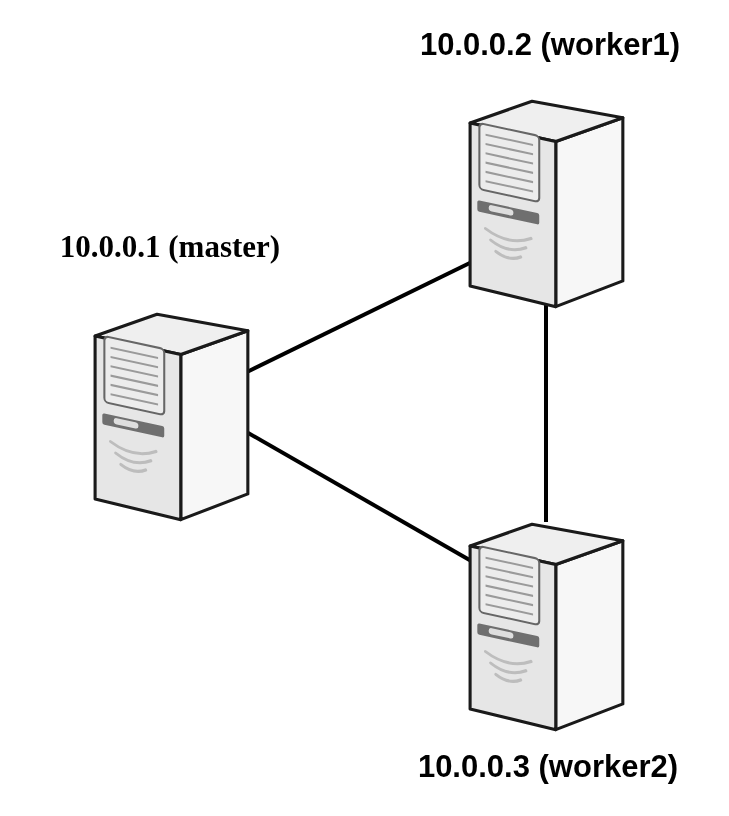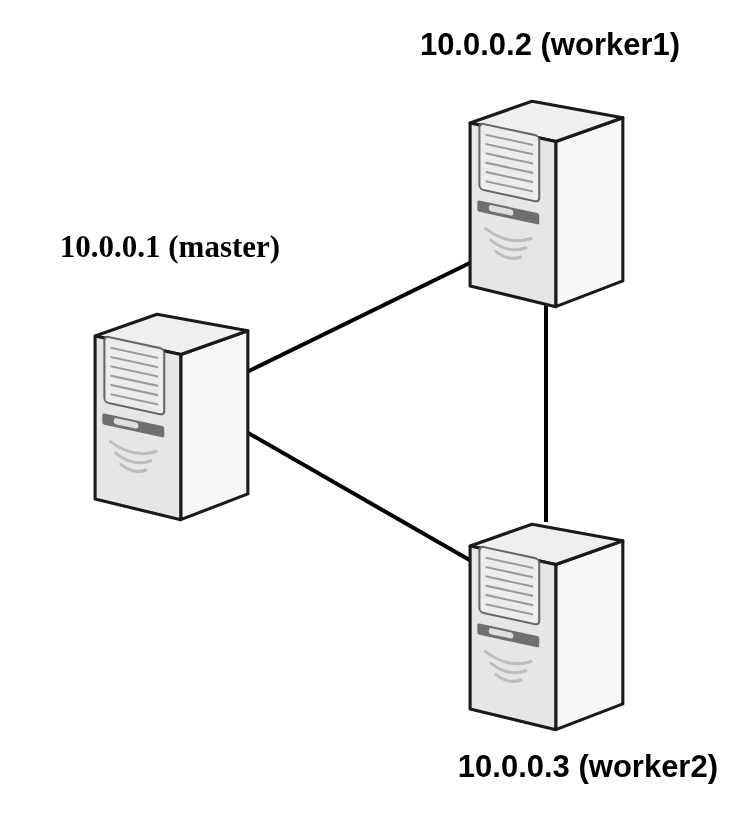"10.0.0.3 (worker2)" .label-worker2 { text-align: right -> none }
